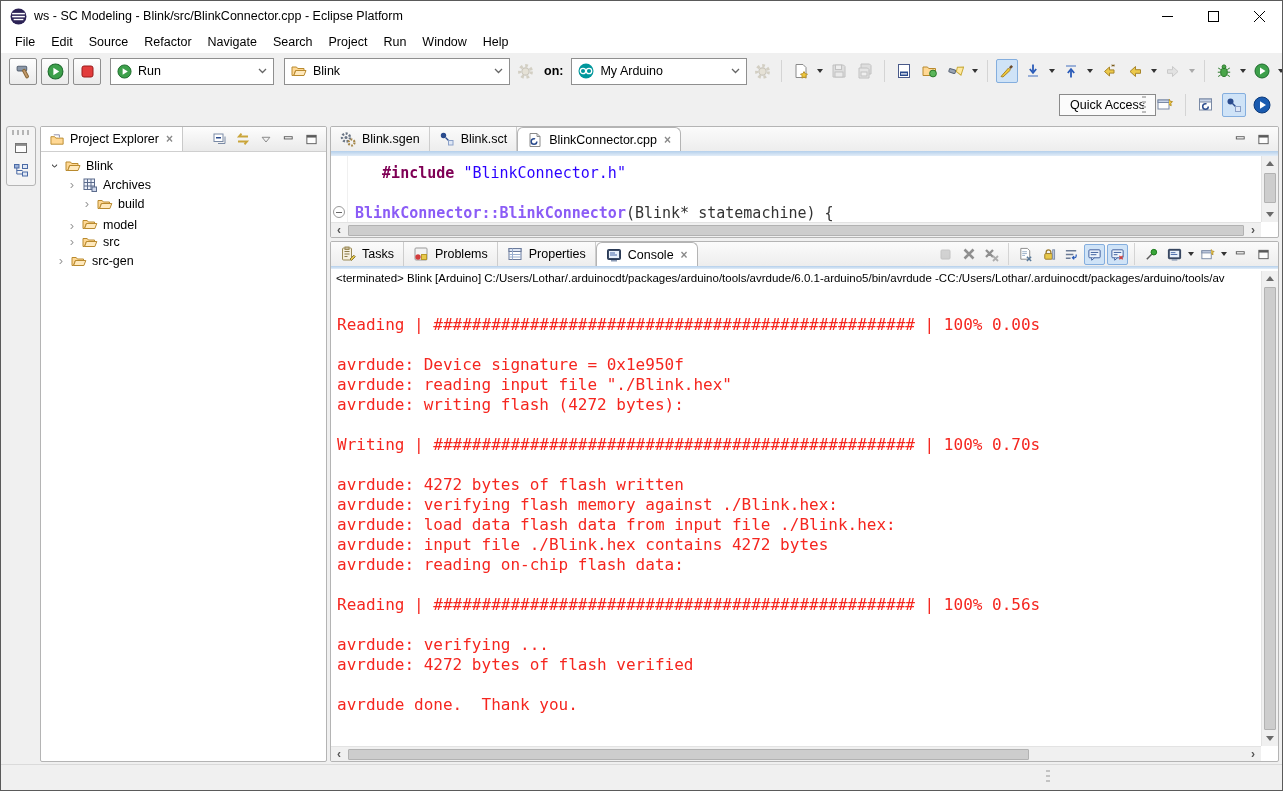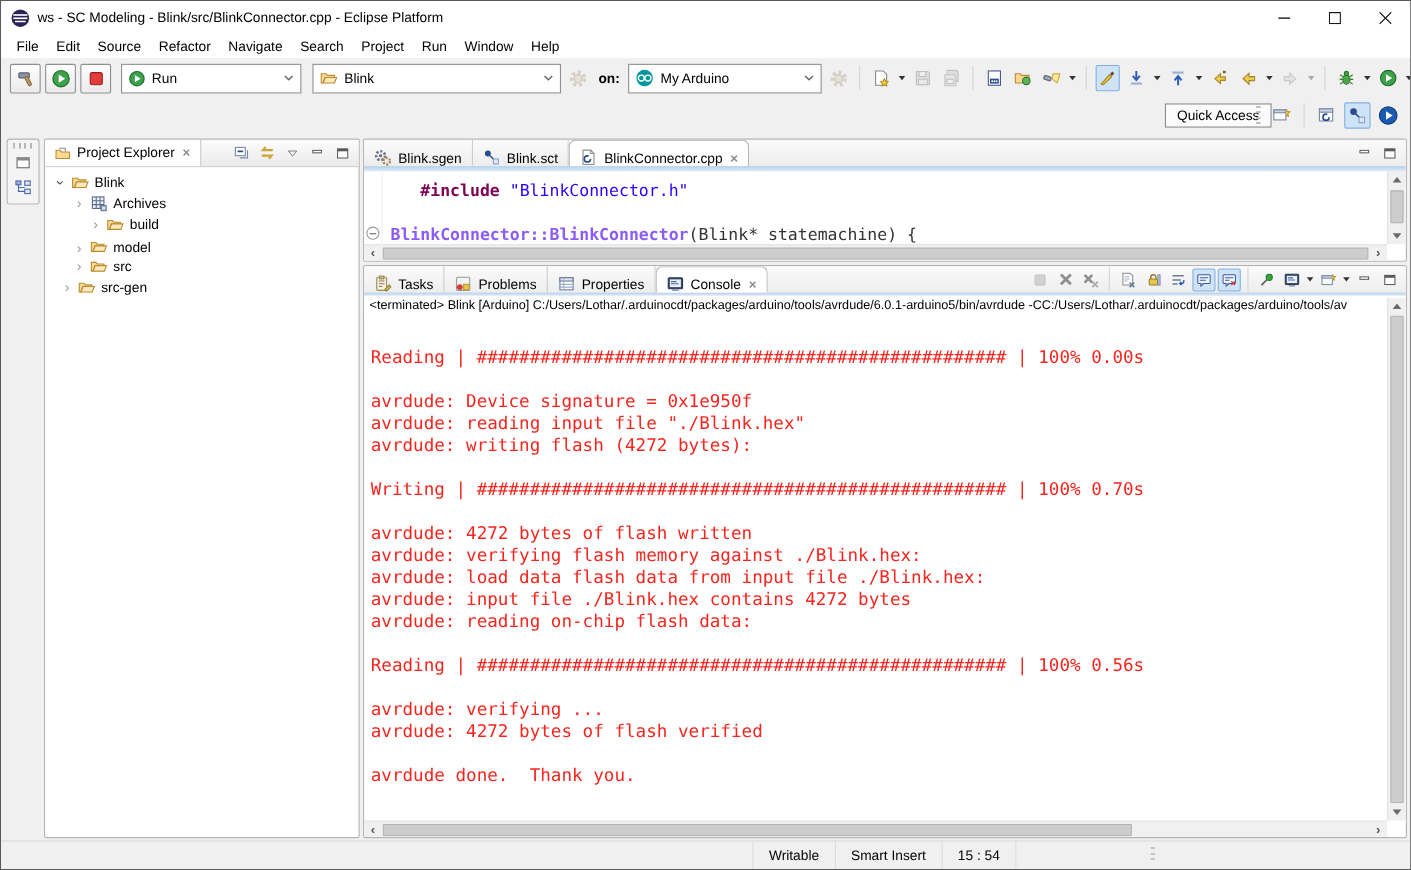"Blink.sgen" .etab { align-items: flex-end -> center }
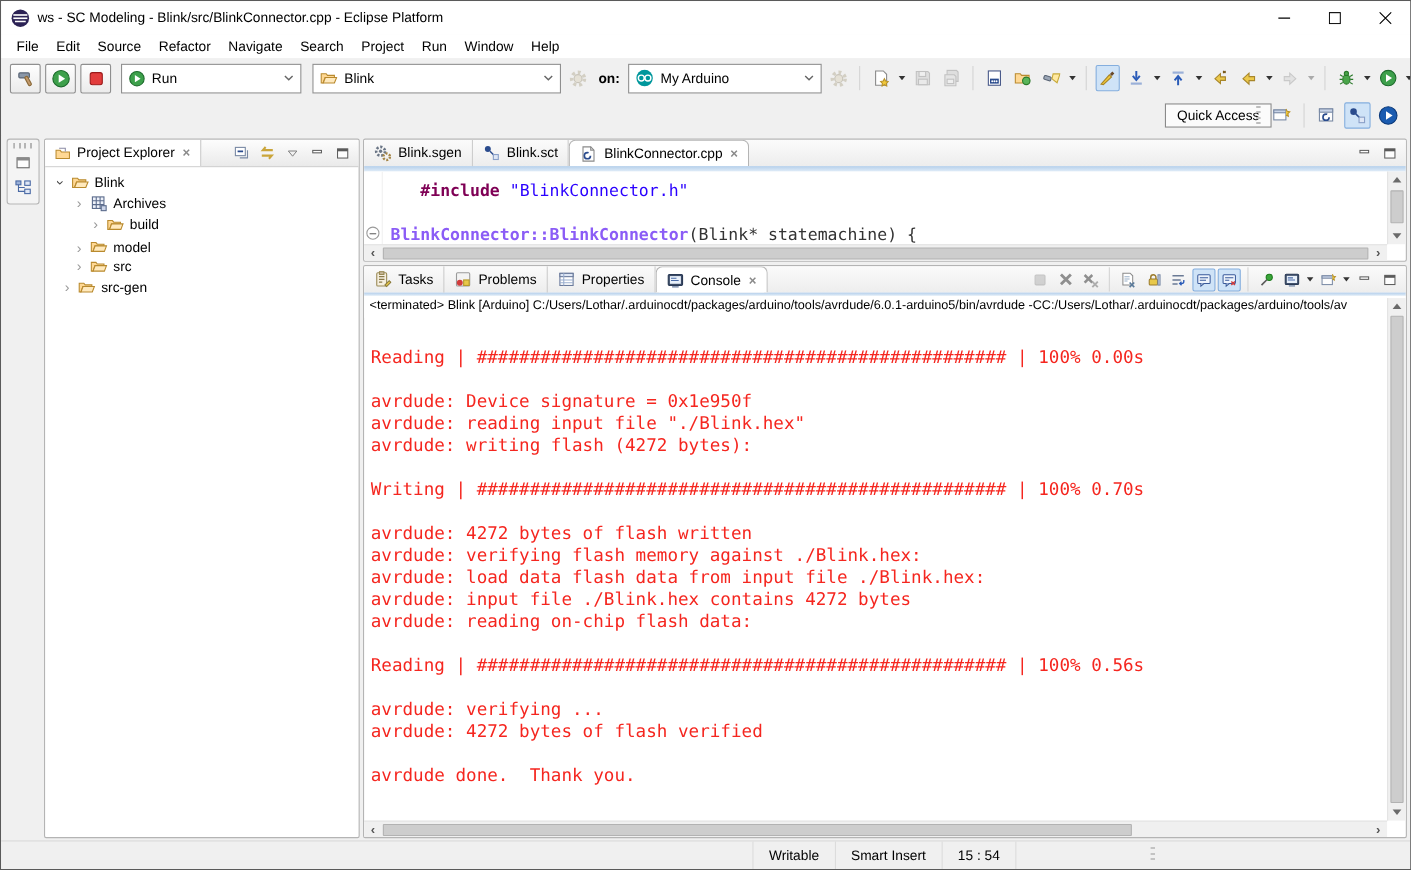"Writable" span.scells { html: <span> <span>Writable</span> <span>Smart Insert</span> <span>15 : 54</span> </span> -> none }
